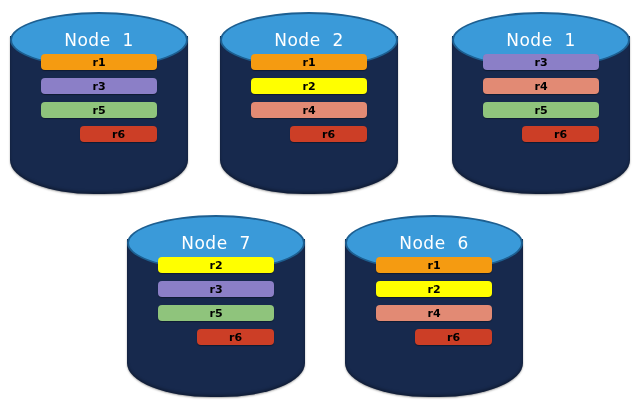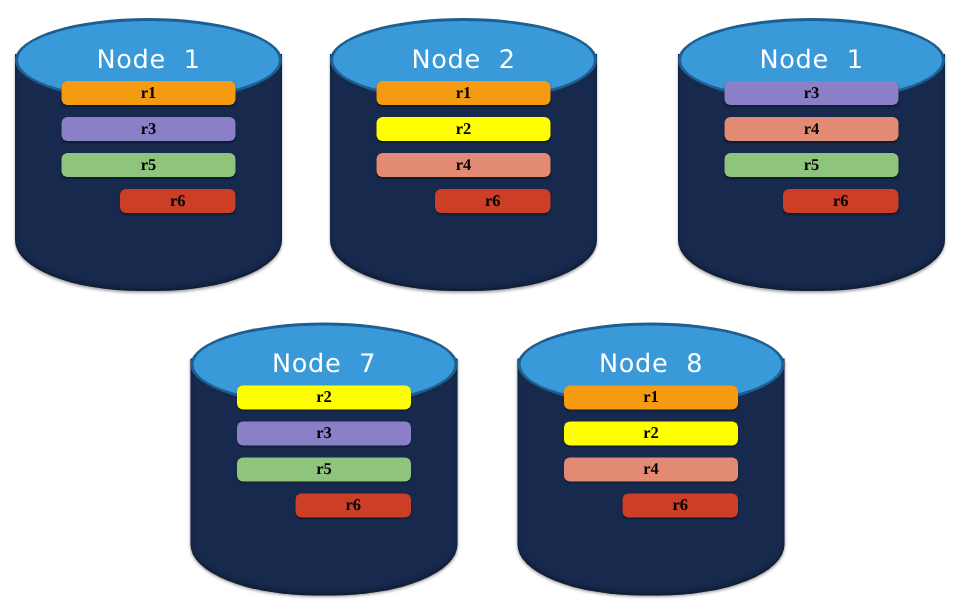"r1" .bars { font-family: Liberation Serif, serif -> none }
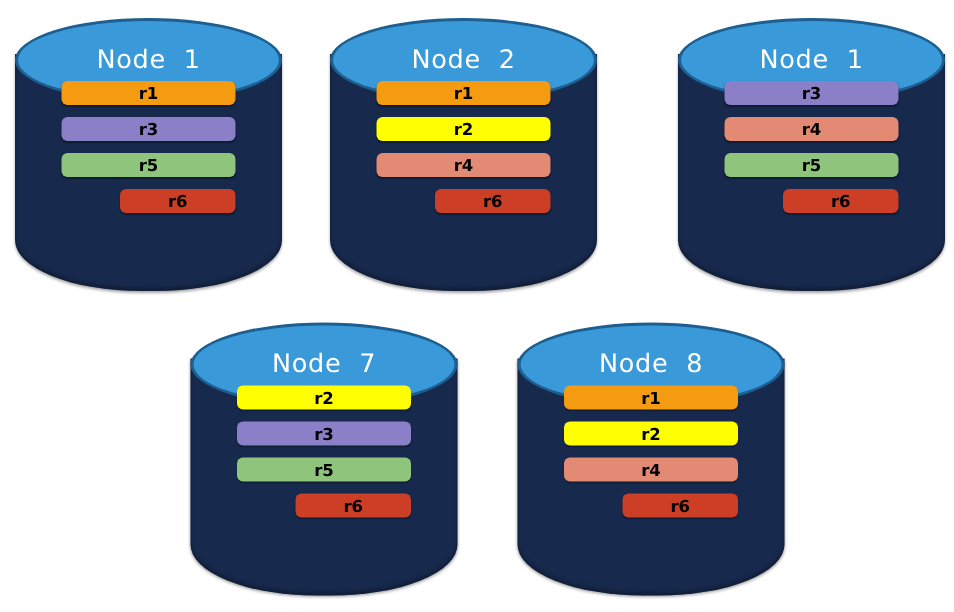"Node 8" div.node-label { text: 8 -> 6 }
